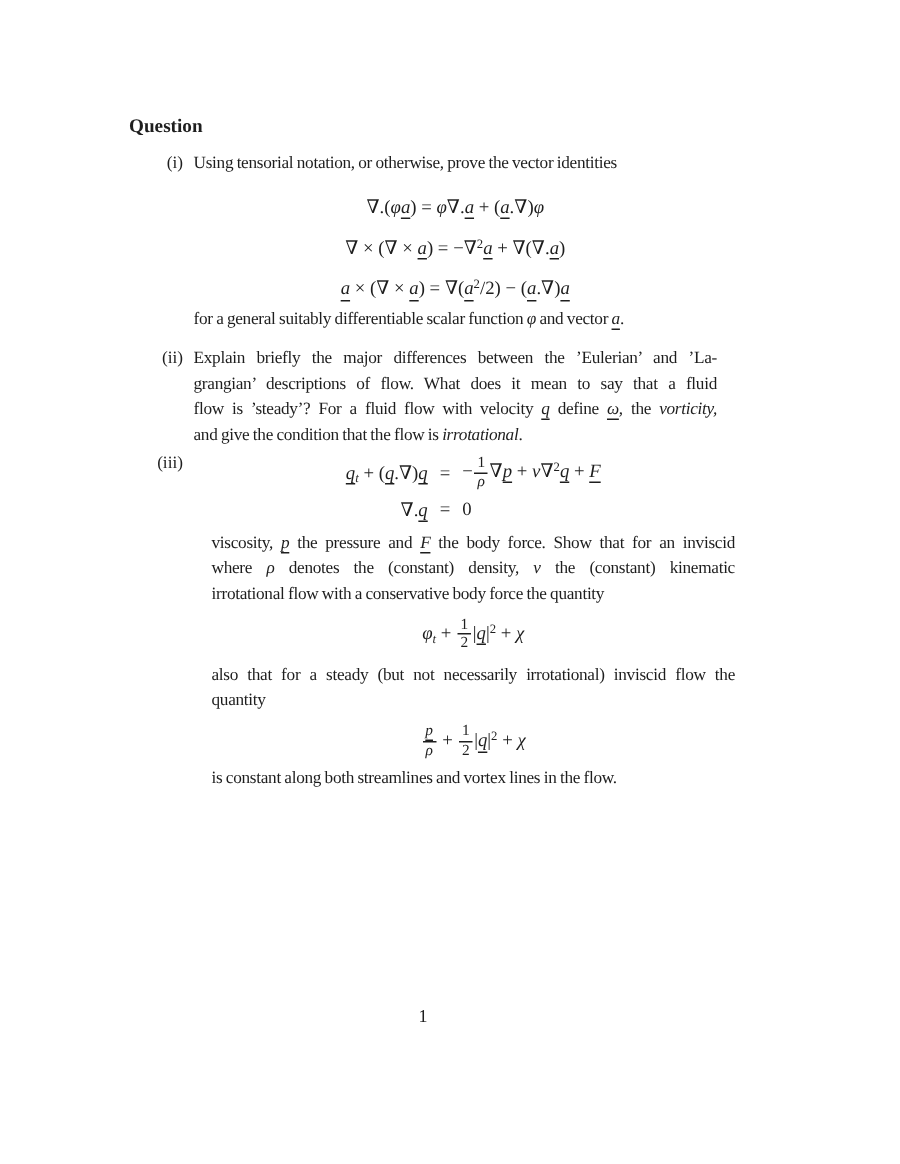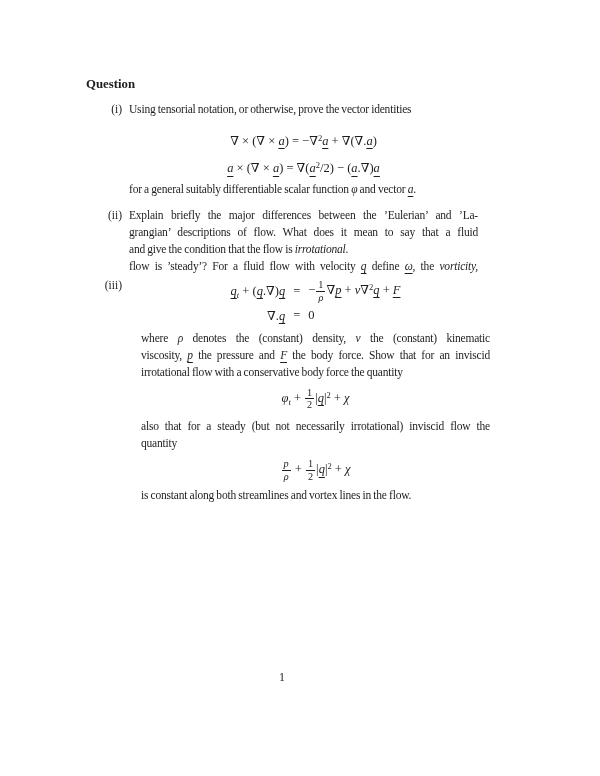"∇.(φa) = φ∇.a + (a.∇)φ" div.eq { html: none -> <div><span>∇.(</span><span>φ</span><span>a</span><span>) = </span><span>φ</span><span>∇.</span><span>a</span><span> + (</span><span>a</span><span>.∇)</span><span>φ</span></div> }
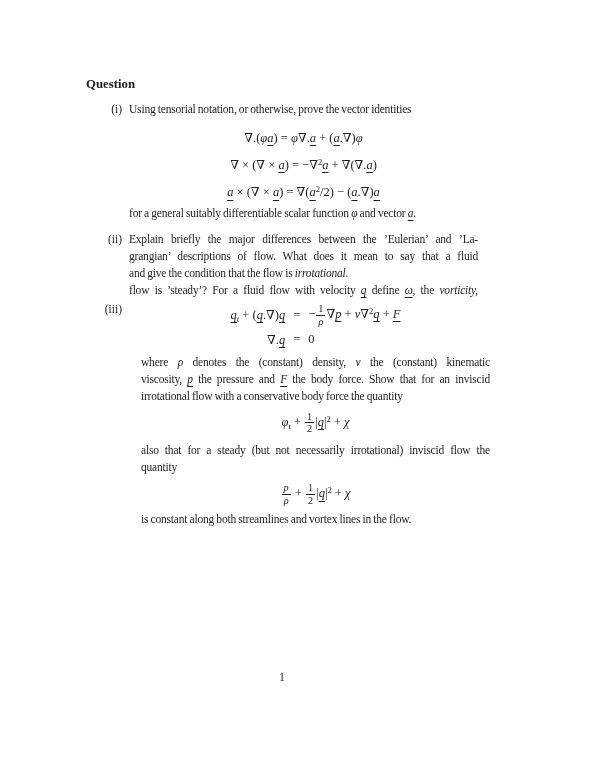"and give the condition that" div.line { order: before "flow is ’steady’? For a" -> after "flow is ’steady’? For a" }
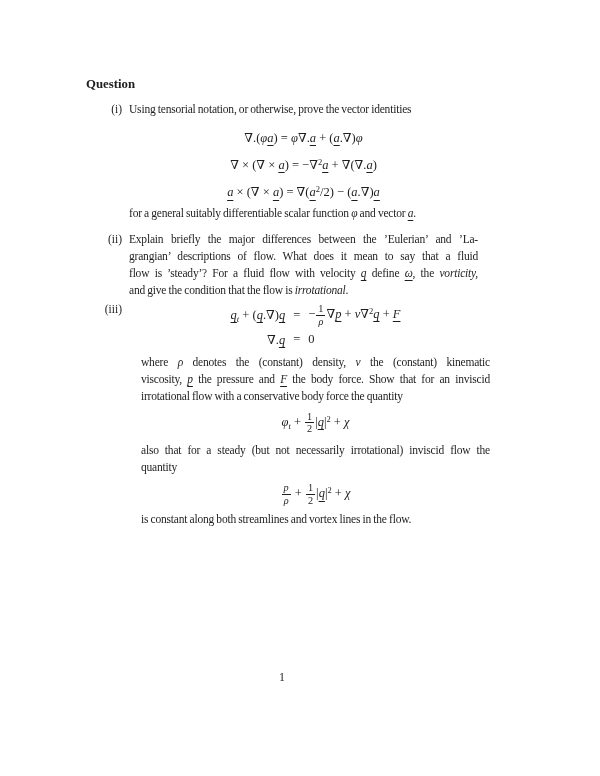"where ρ denotes the (constant)" div.line { order: before "viscosity, p the pressure and" -> after "viscosity, p the pressure and" }
